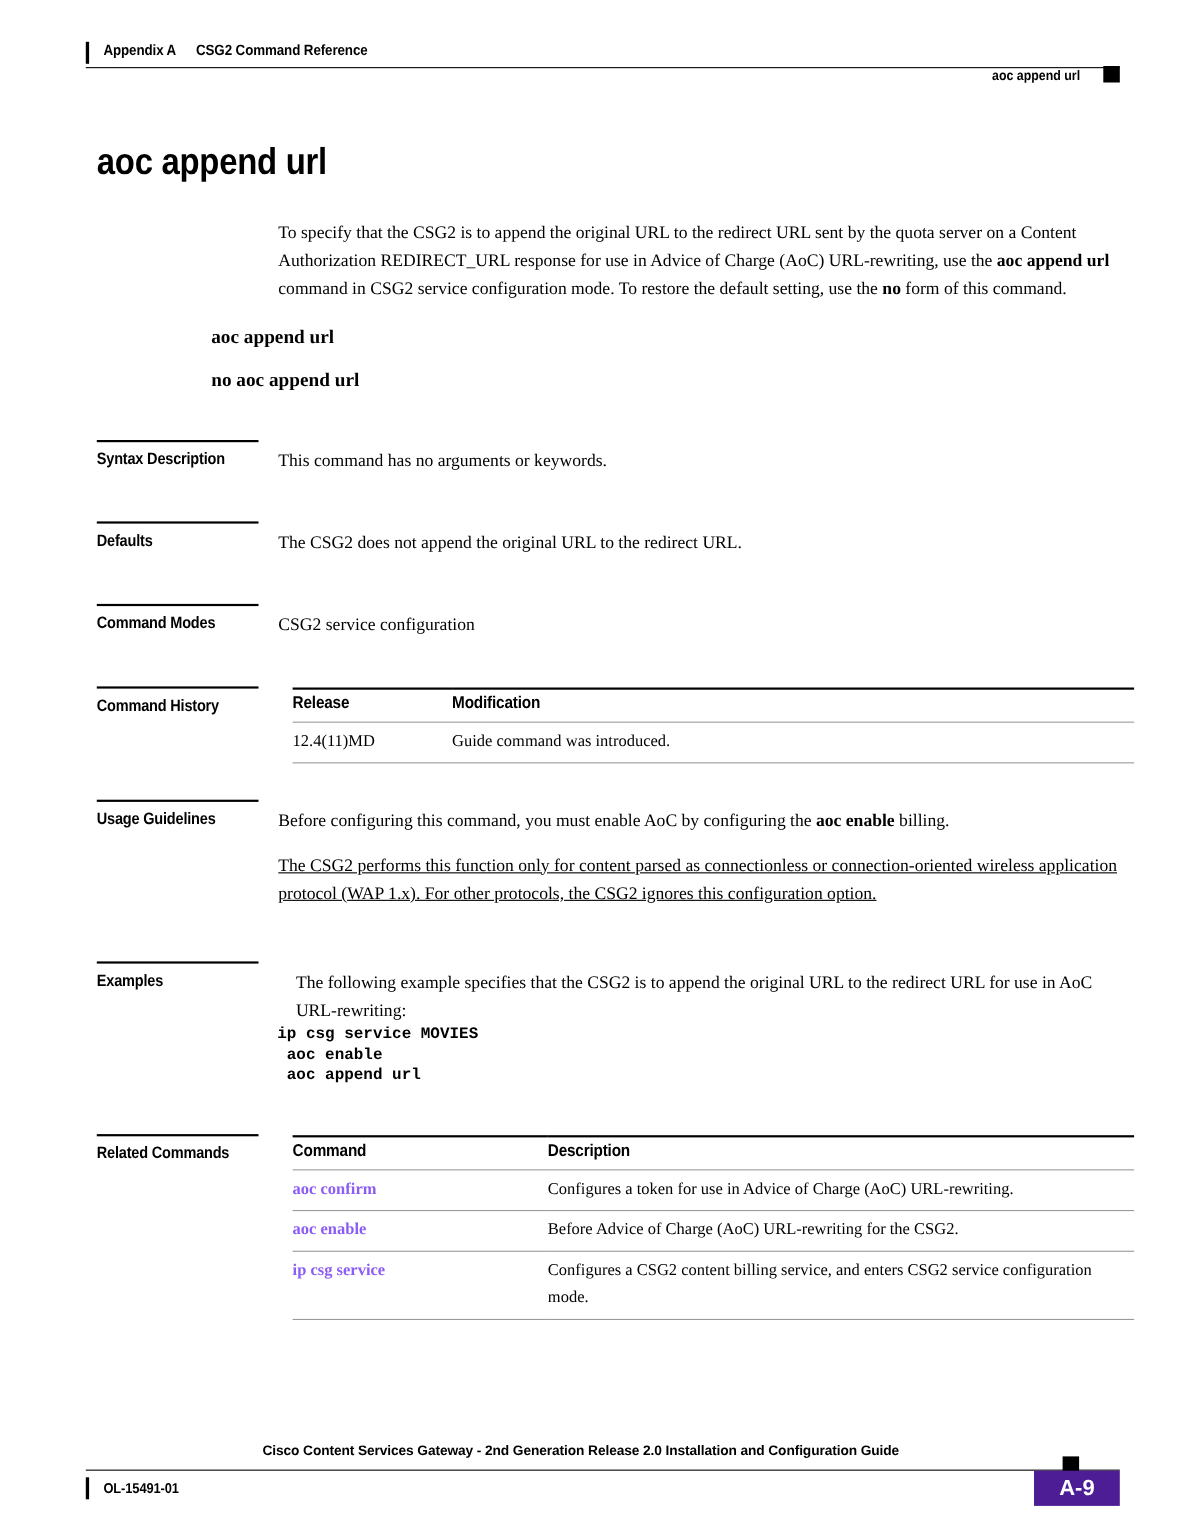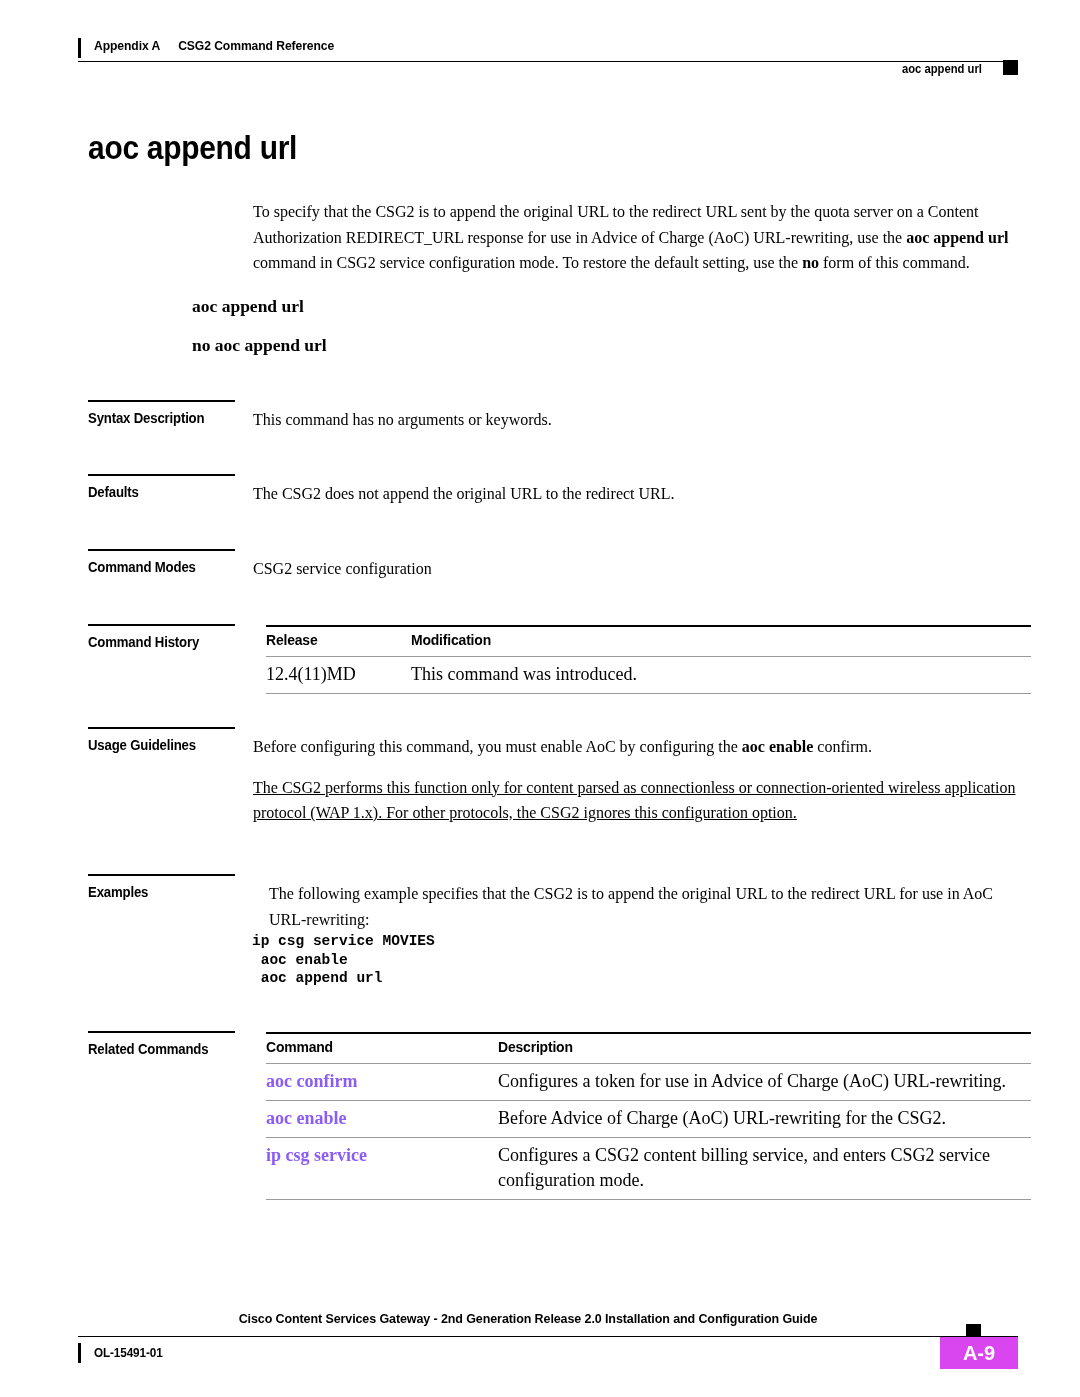"12.4(11)MD" .dtable td { font-size: 18px -> 15px }
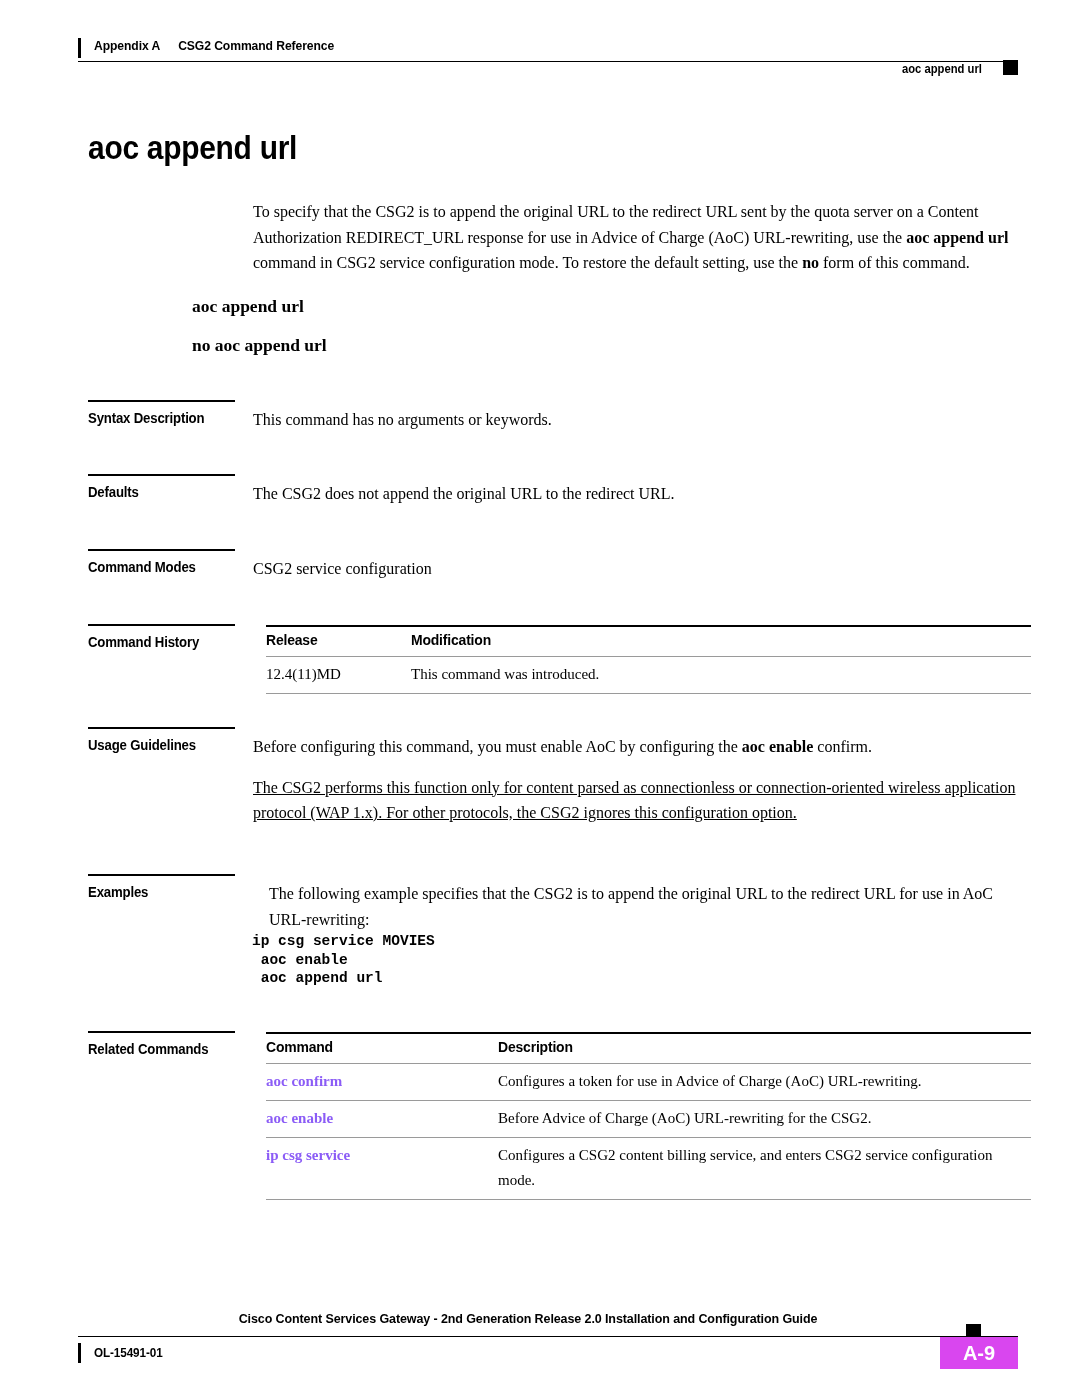"This command was introduced." td { text: This -> Guide }
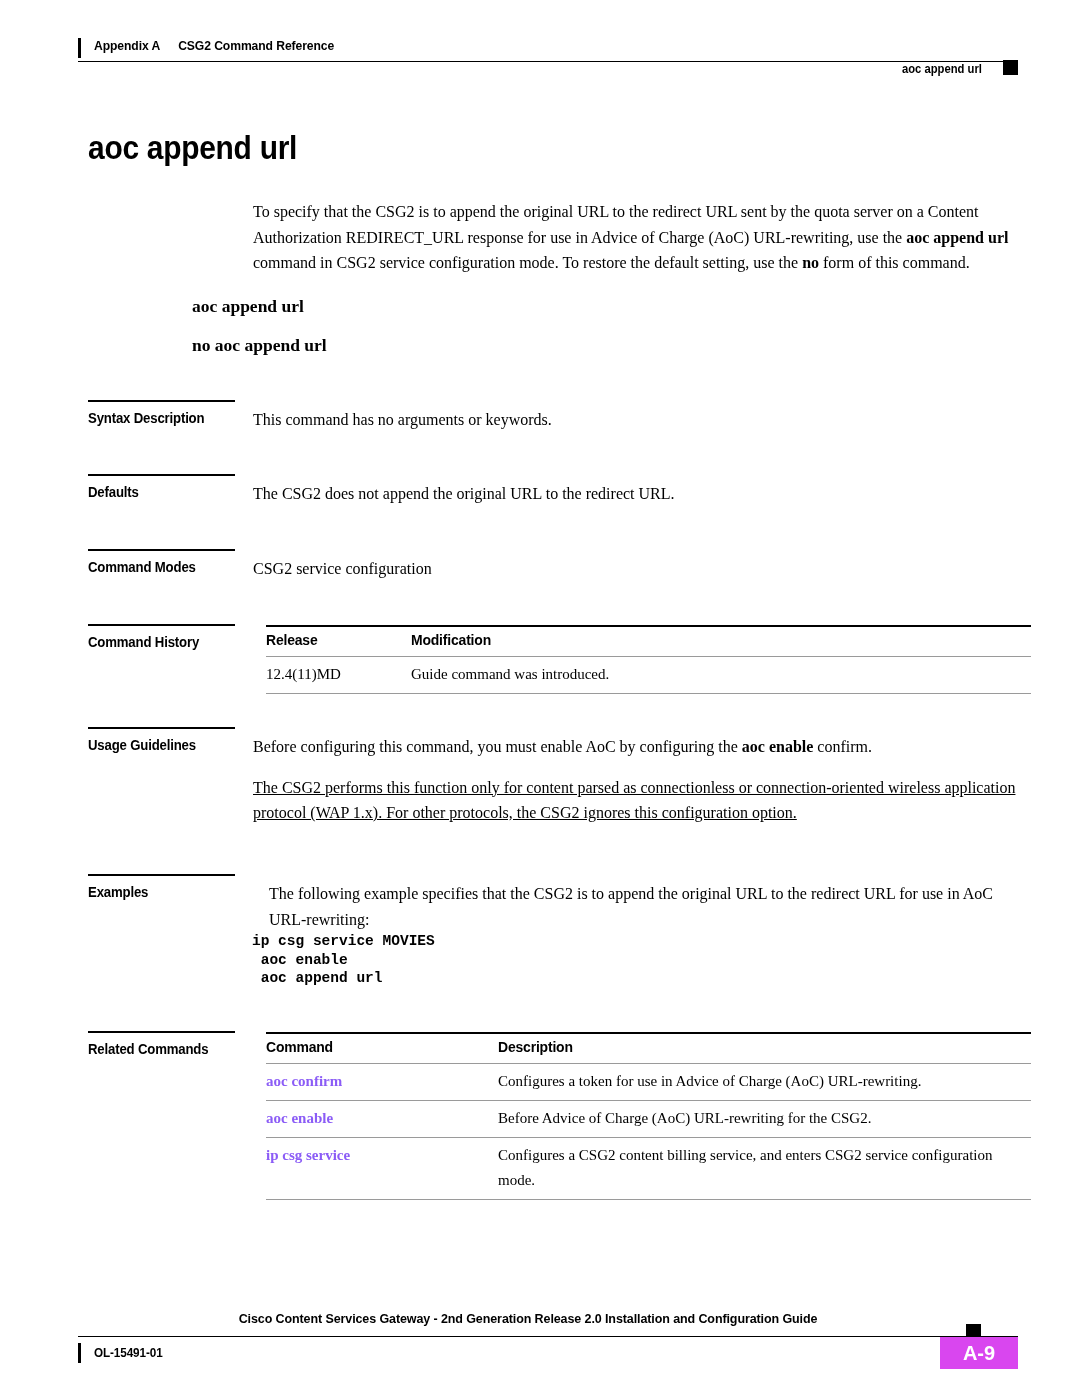"confirm." span { text: confirm -> billing }
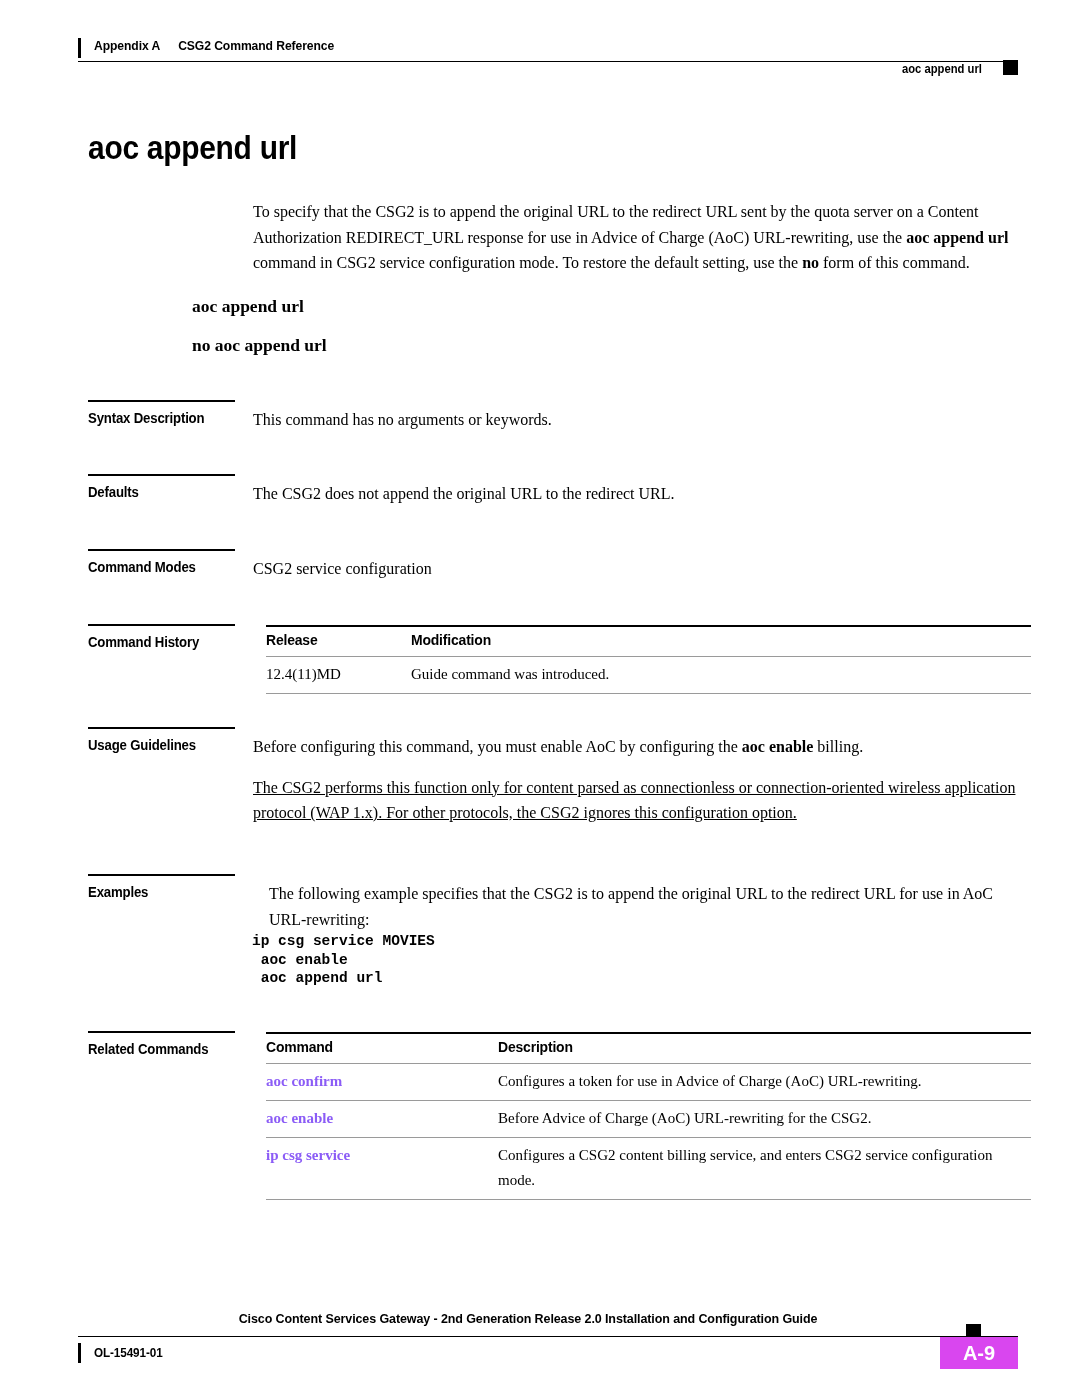"A-9" .footer-pageno { background: #d946ef -> #4c1d95 }
